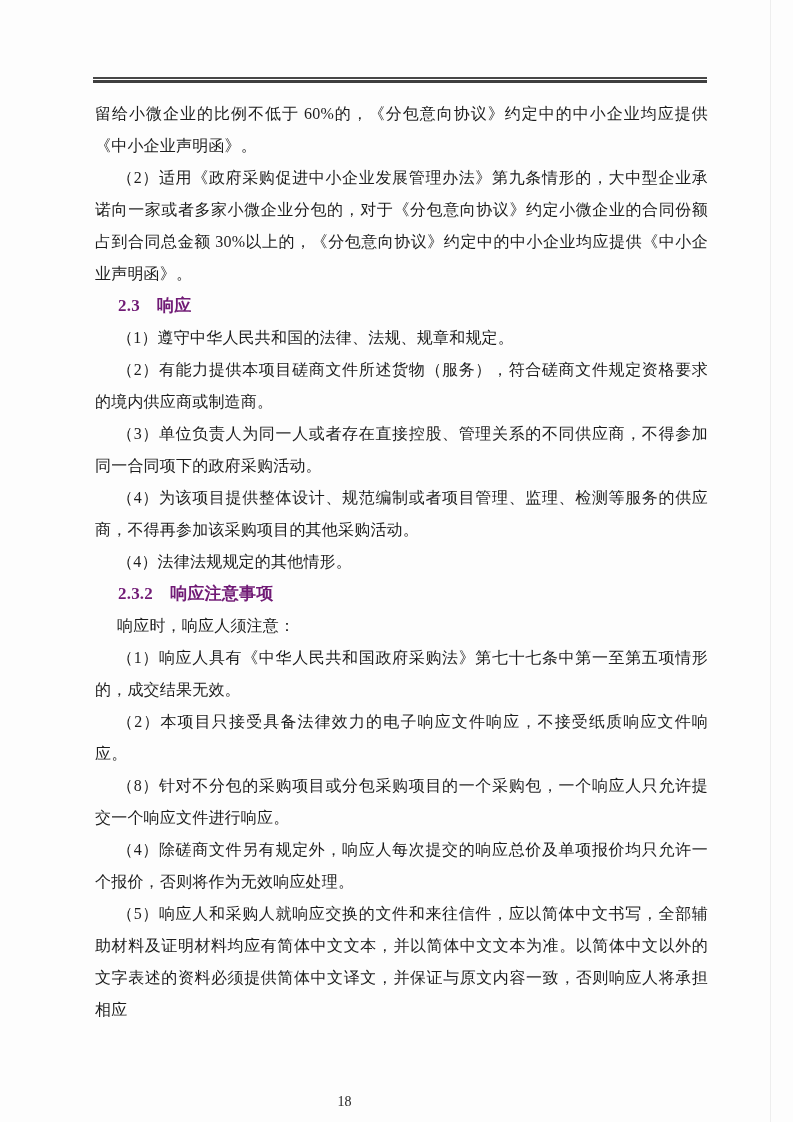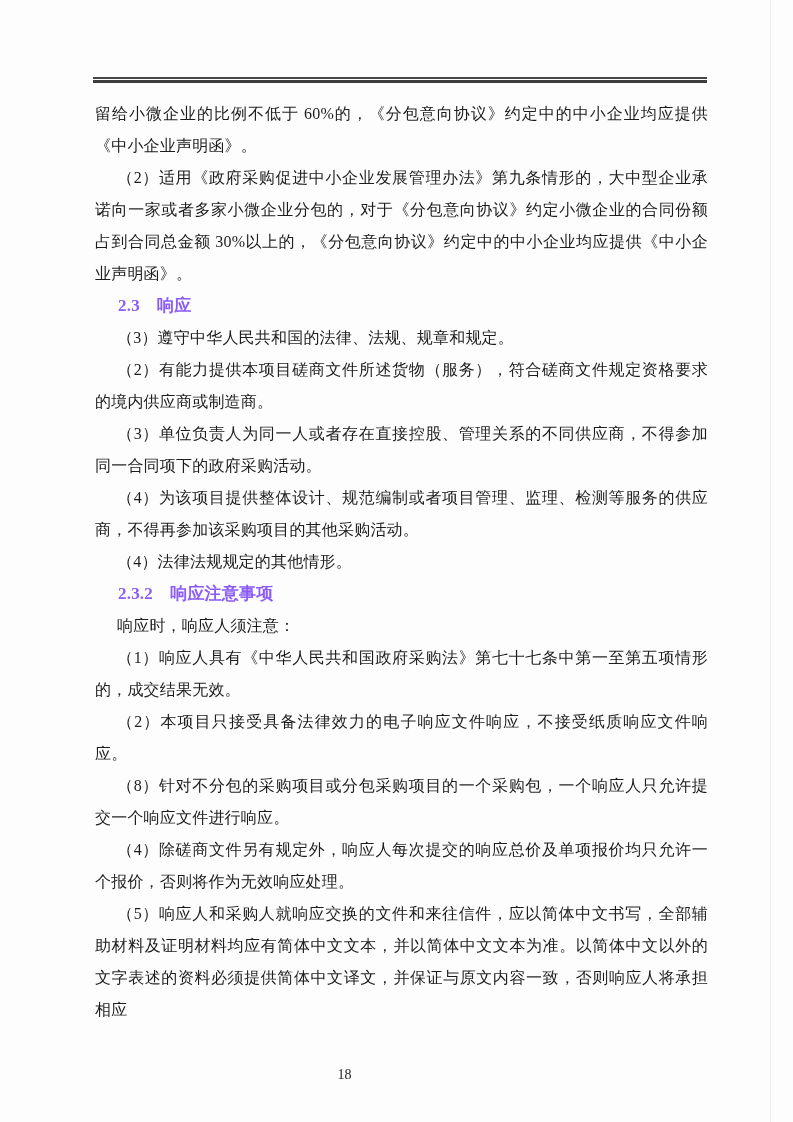"2.3 响应" .doc p.heading { color: #8b5cf6 -> #701a75 }
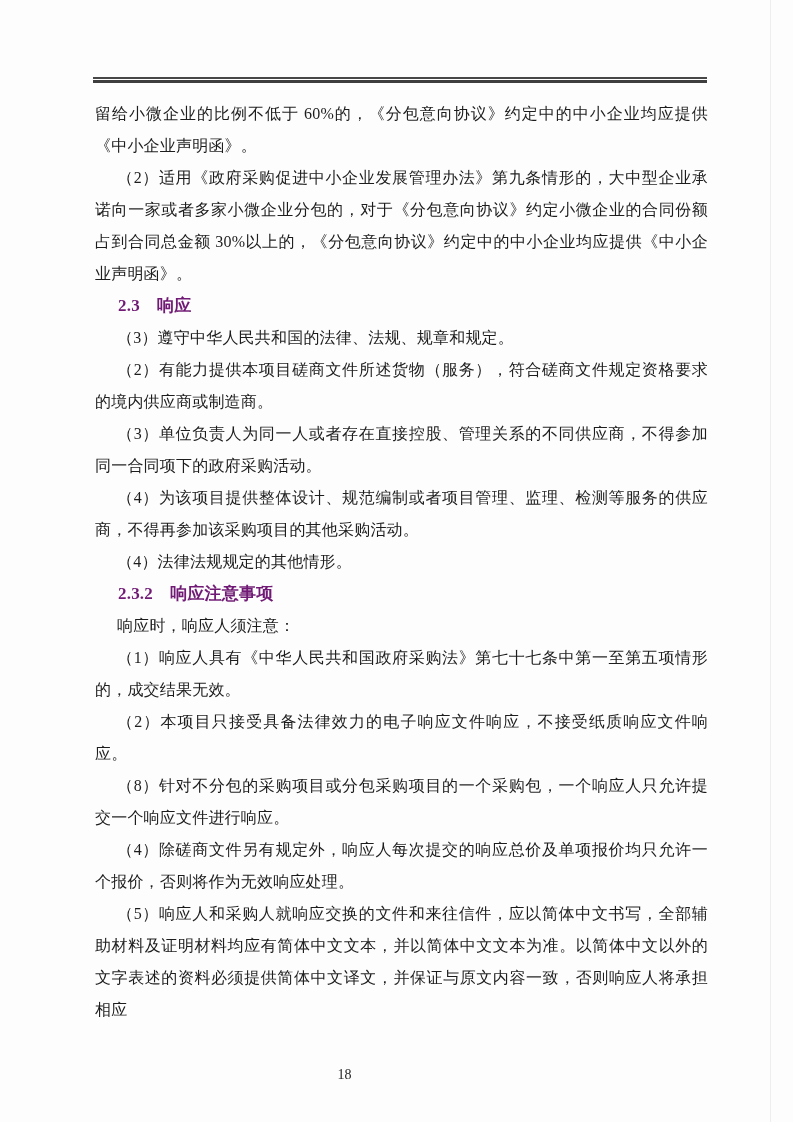"（3）遵守中华人民共和国的法律、法规、规章和规定。" p.body { text: 3 -> 1 }
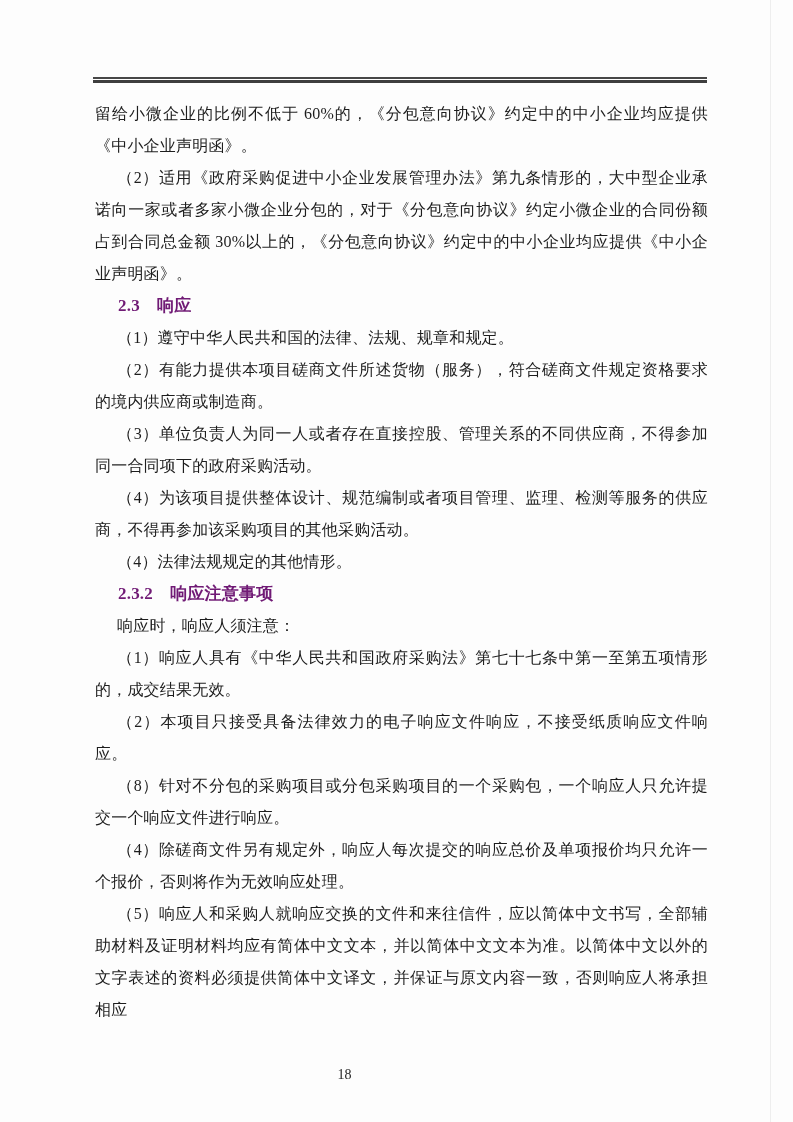"18" .footer { top: 1067px -> 1094px }
